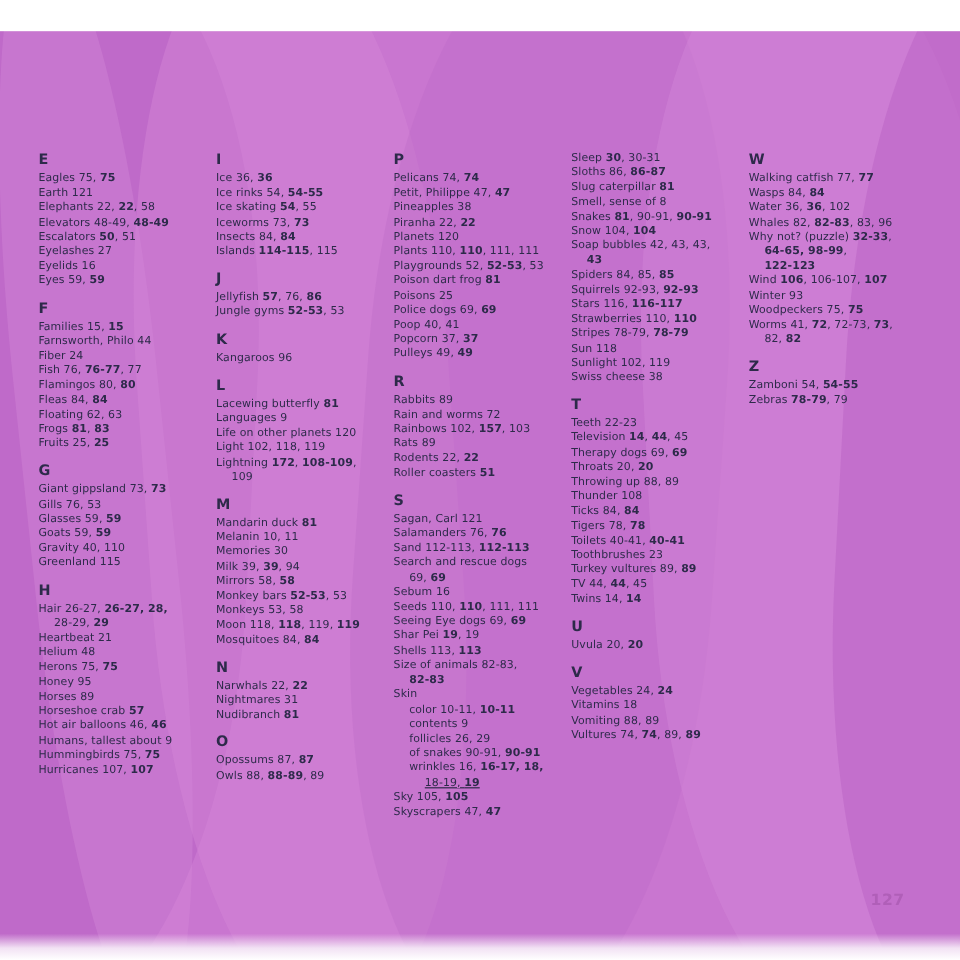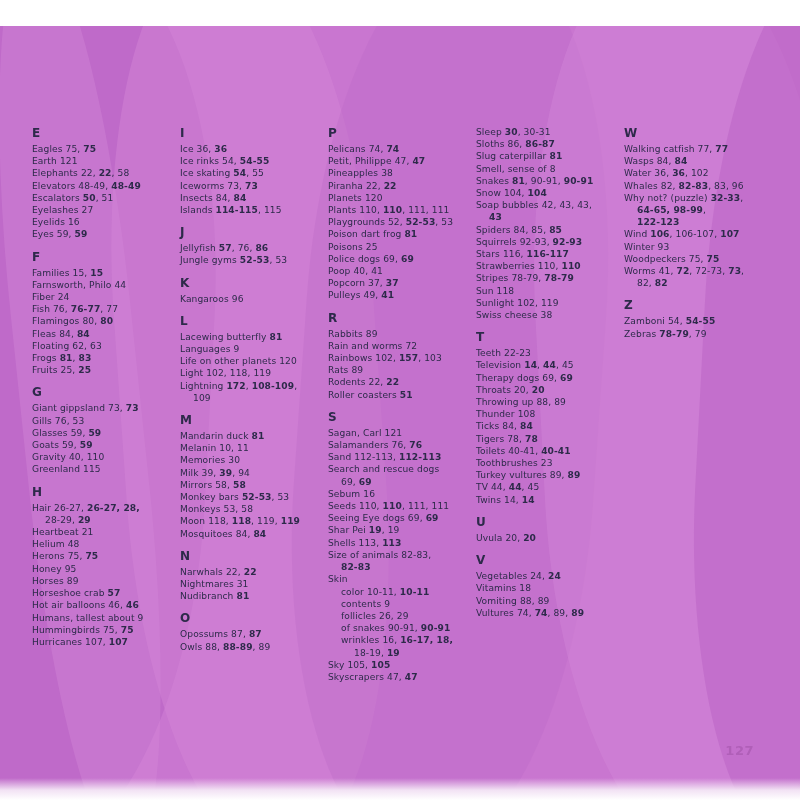"41" span.b { text: 41 -> 49 }
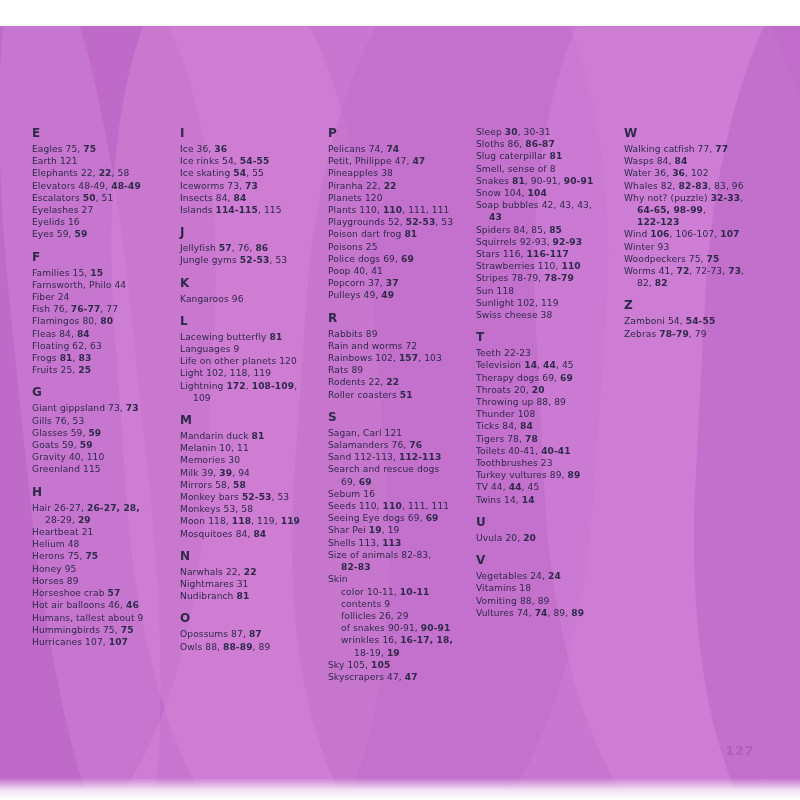"18-19, 19" .sub2 { text-decoration: none -> underline }
